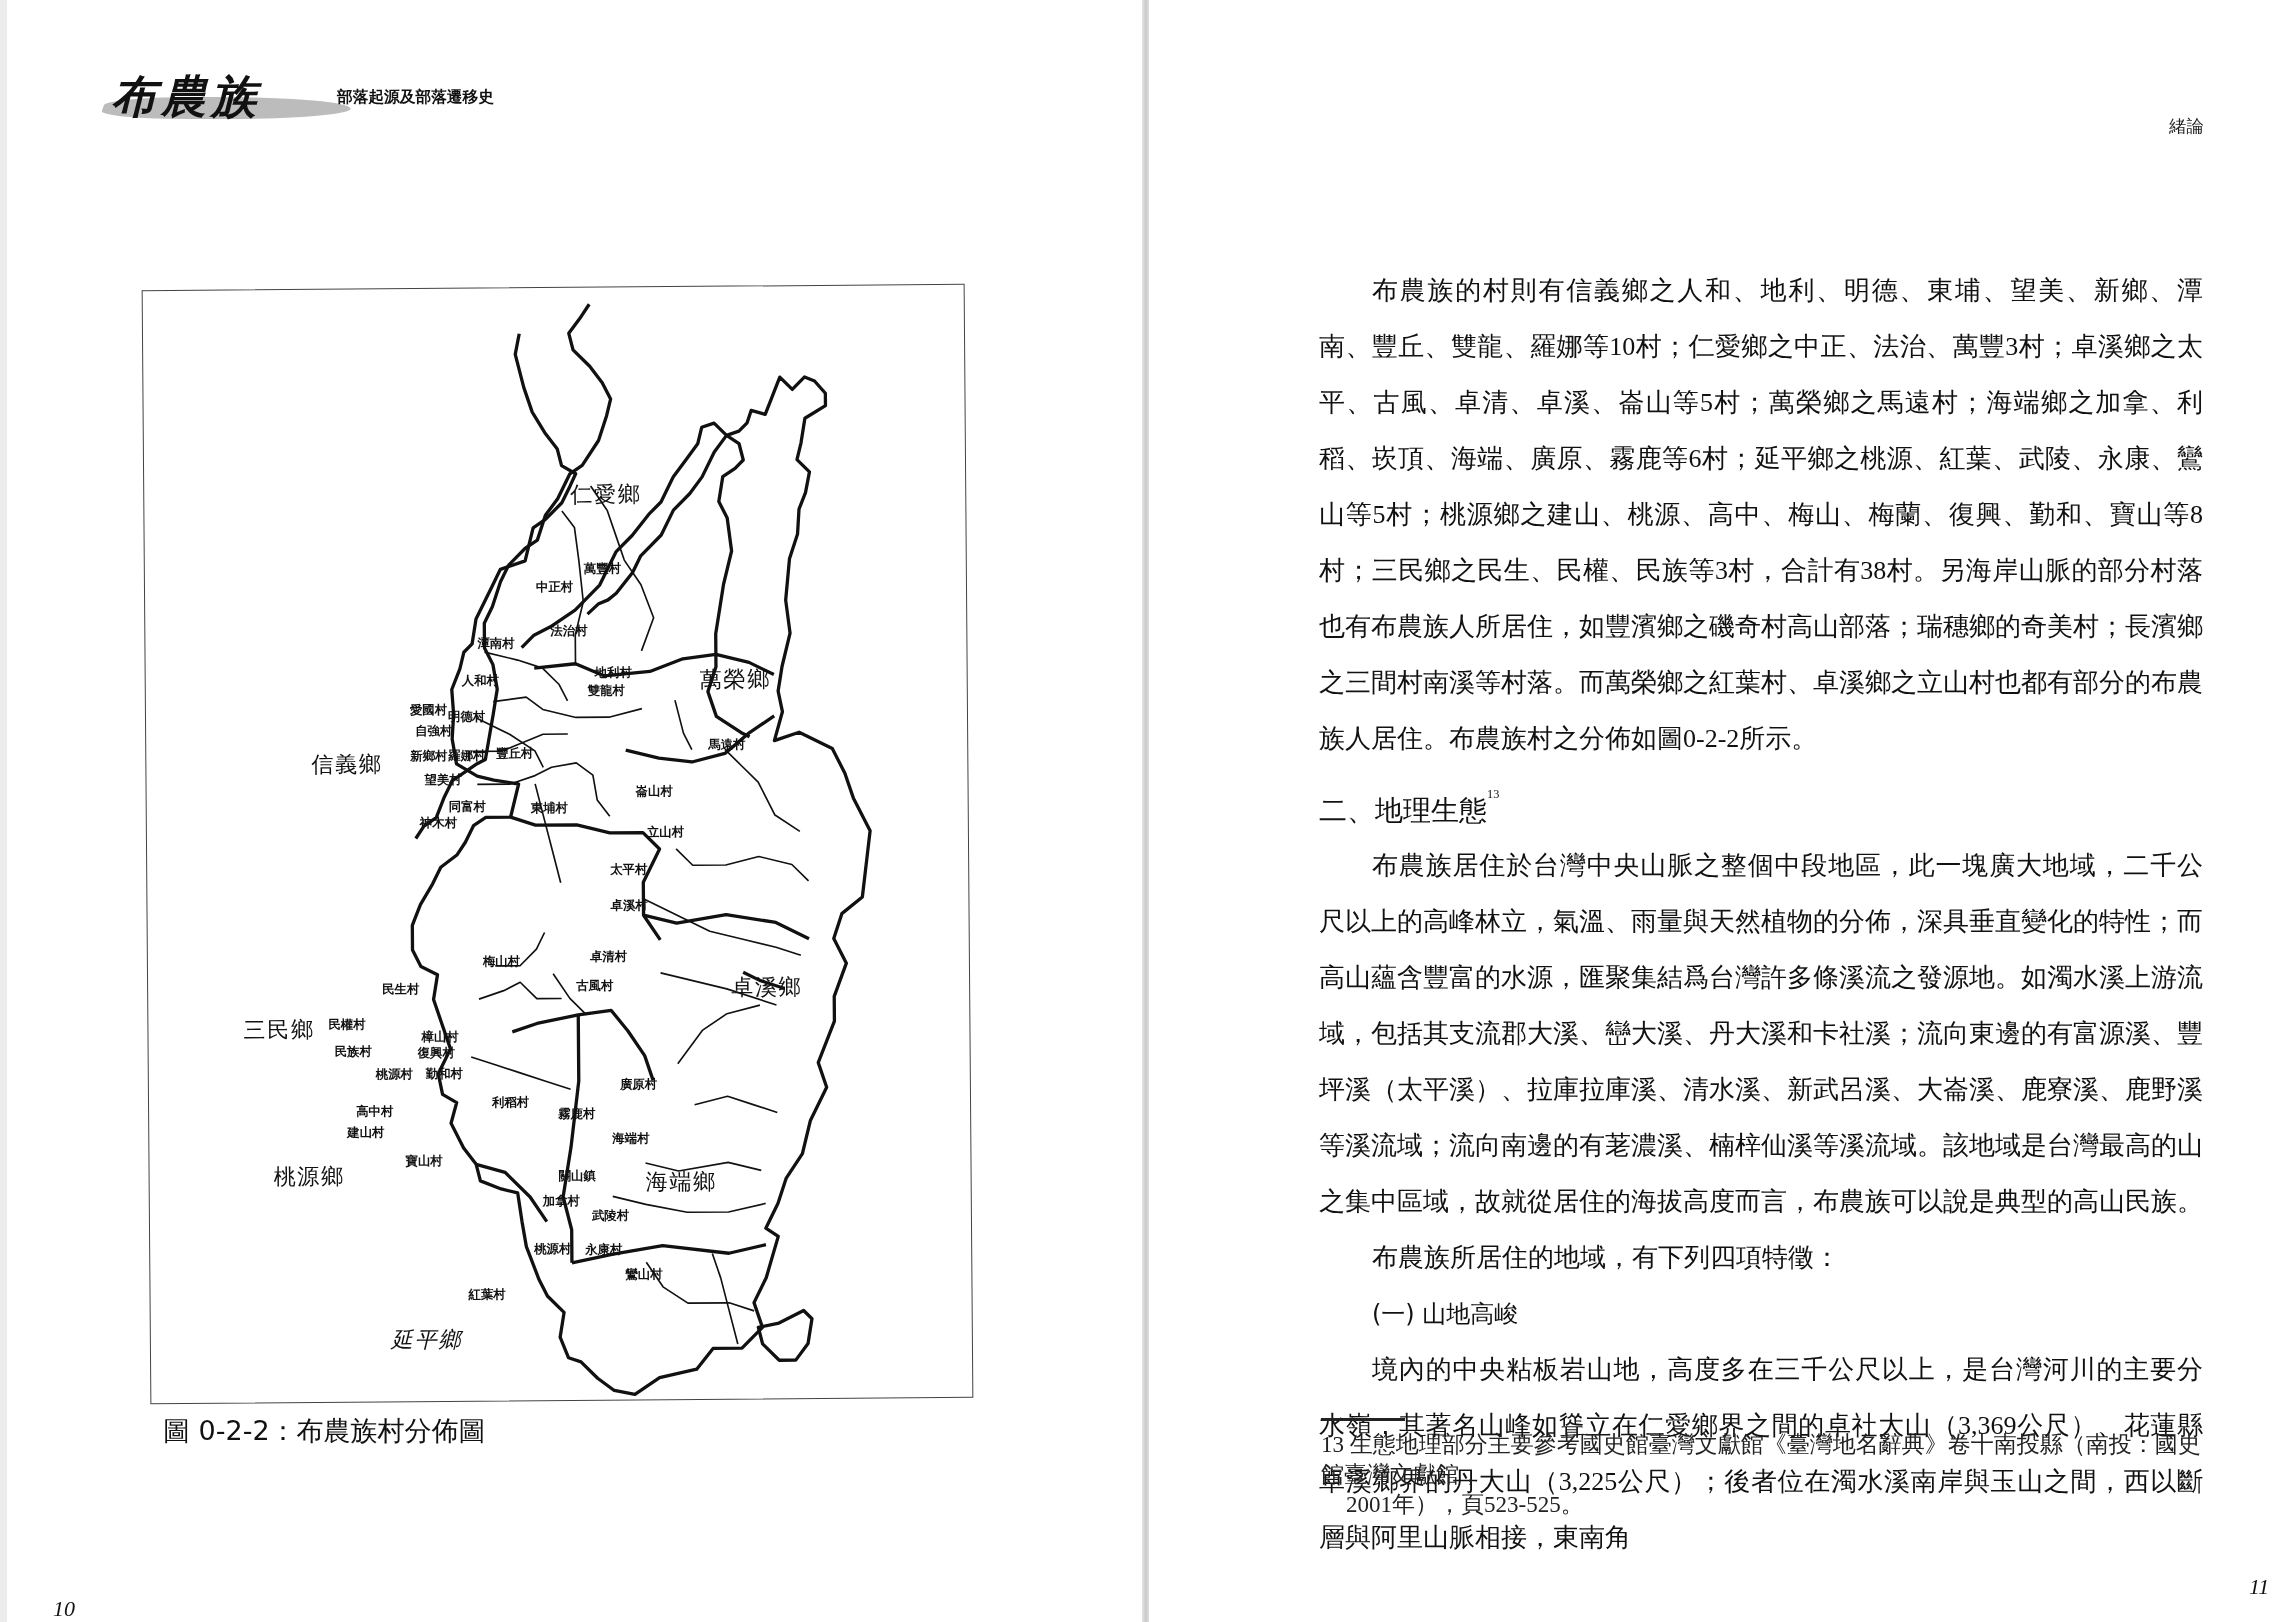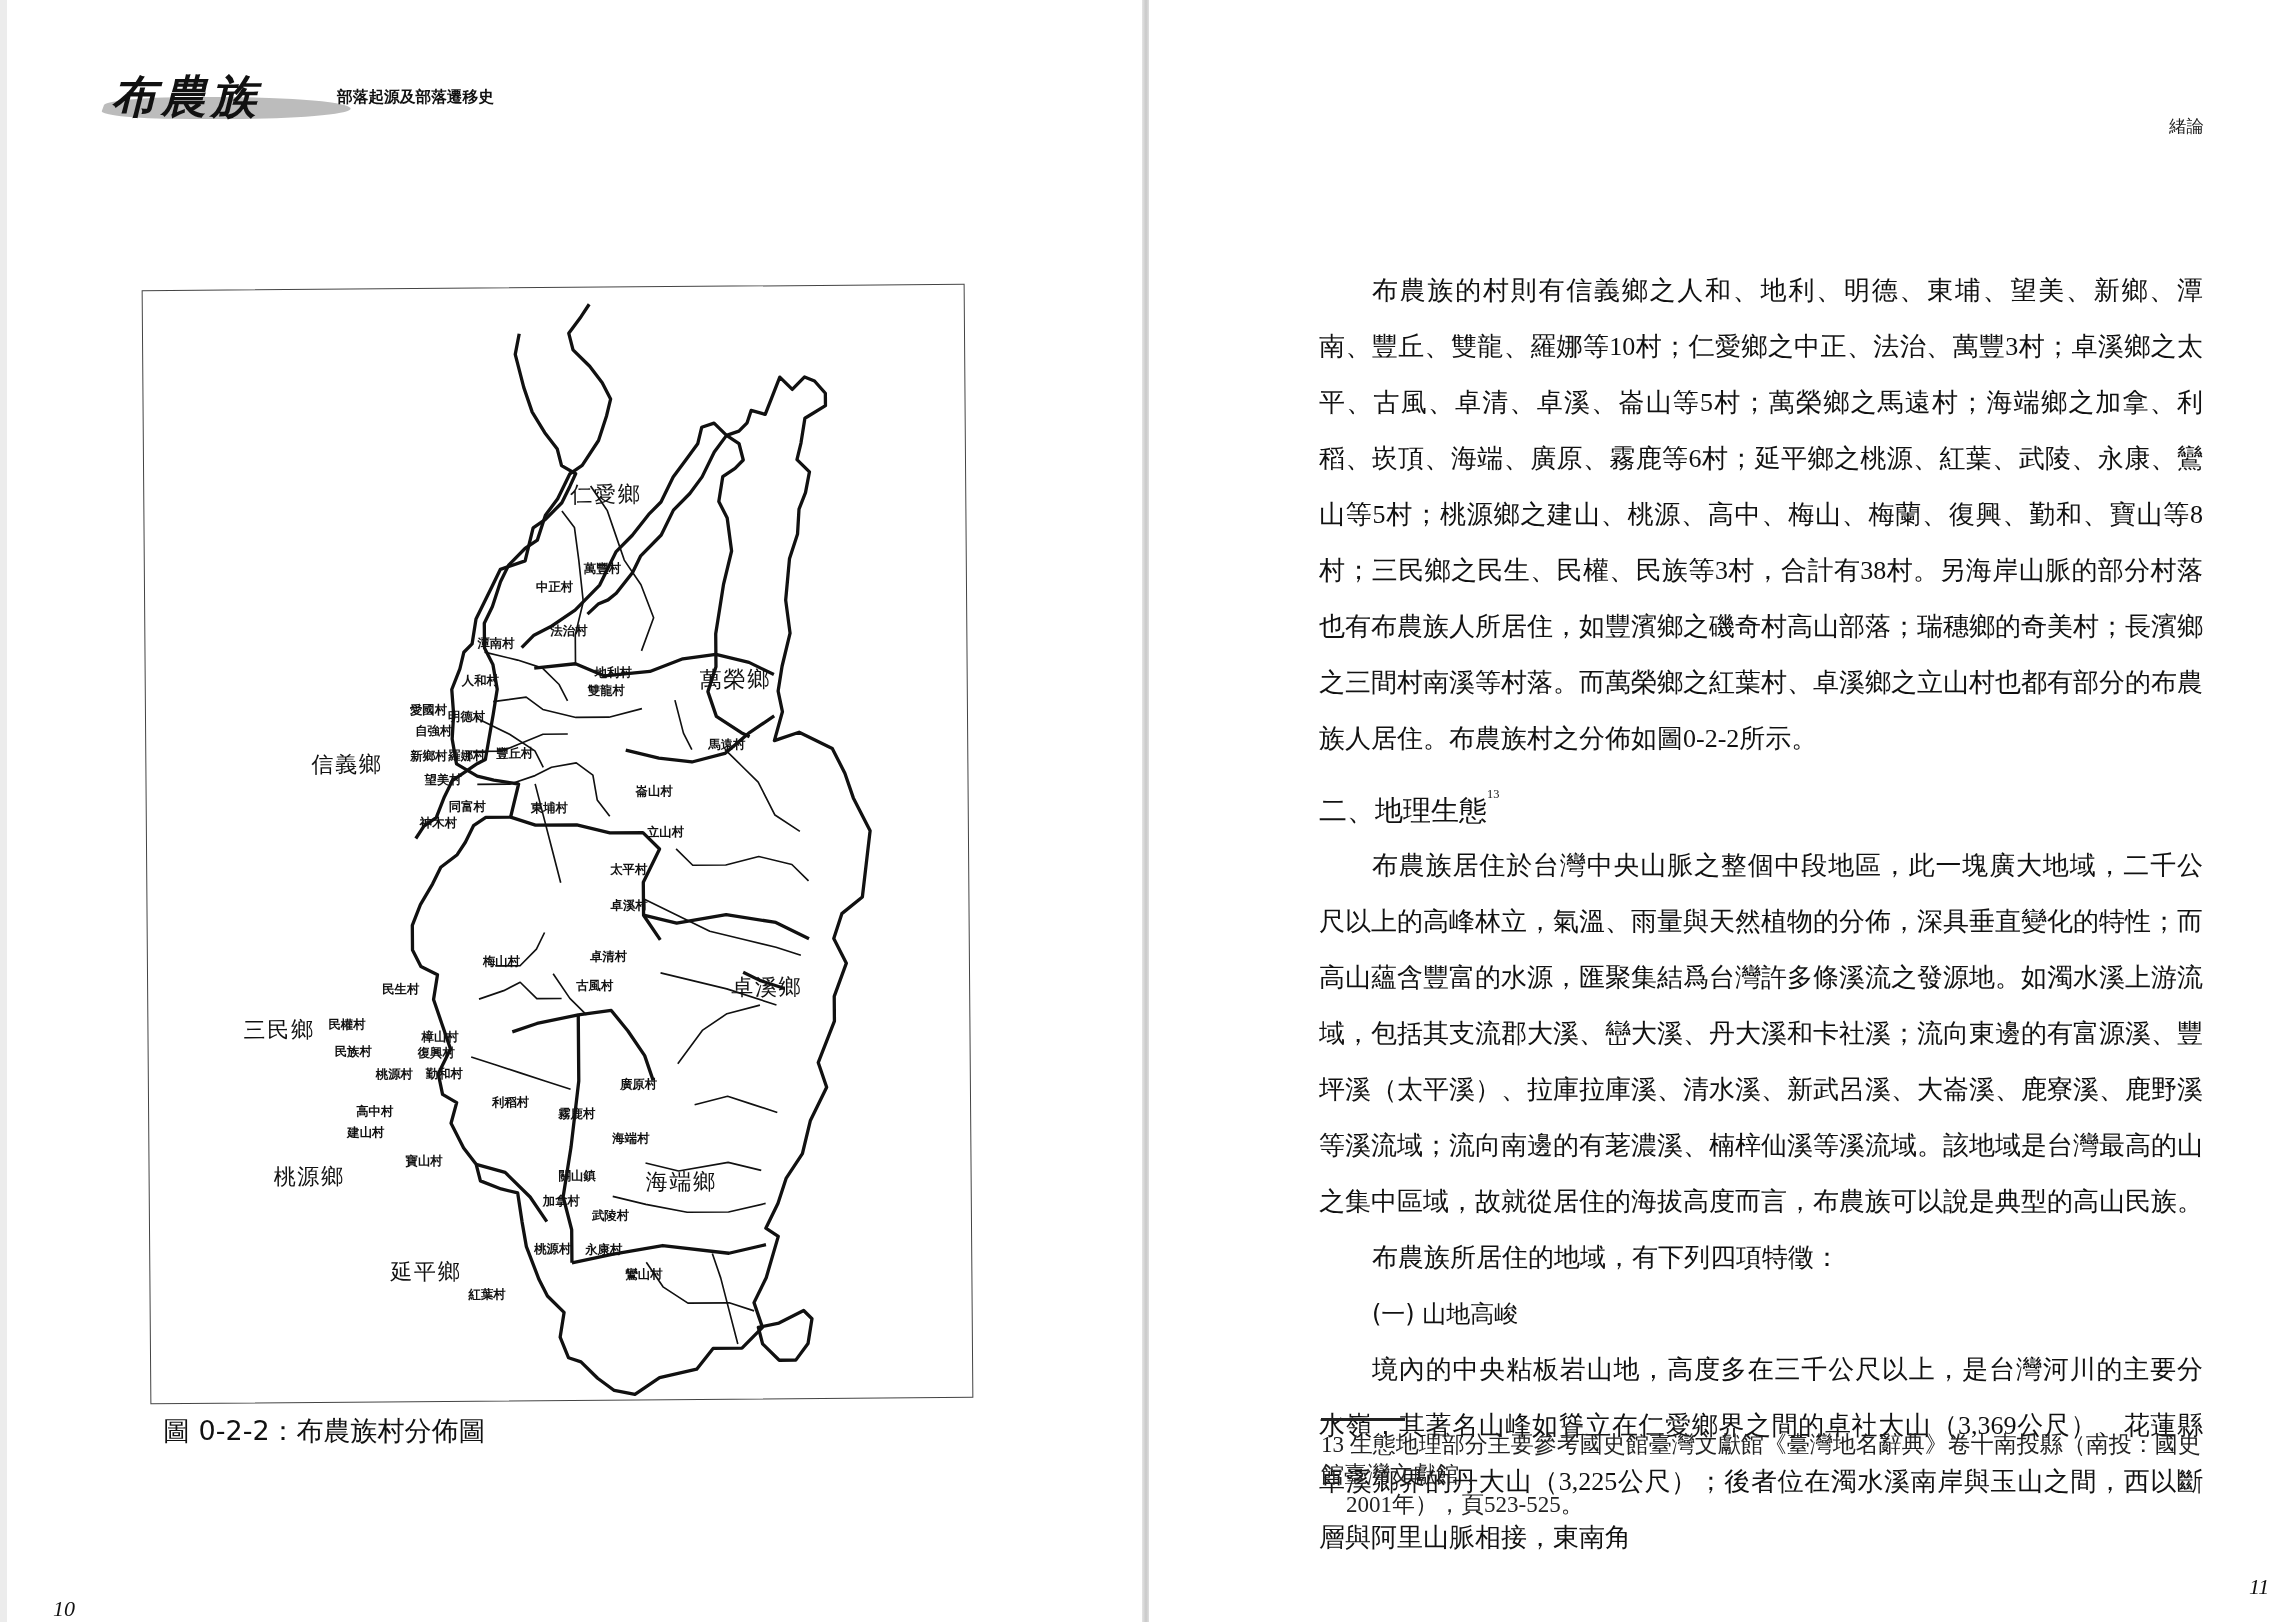"延平鄉" span.map-label { font-style: none -> italic; top: 968px -> 1036px }
